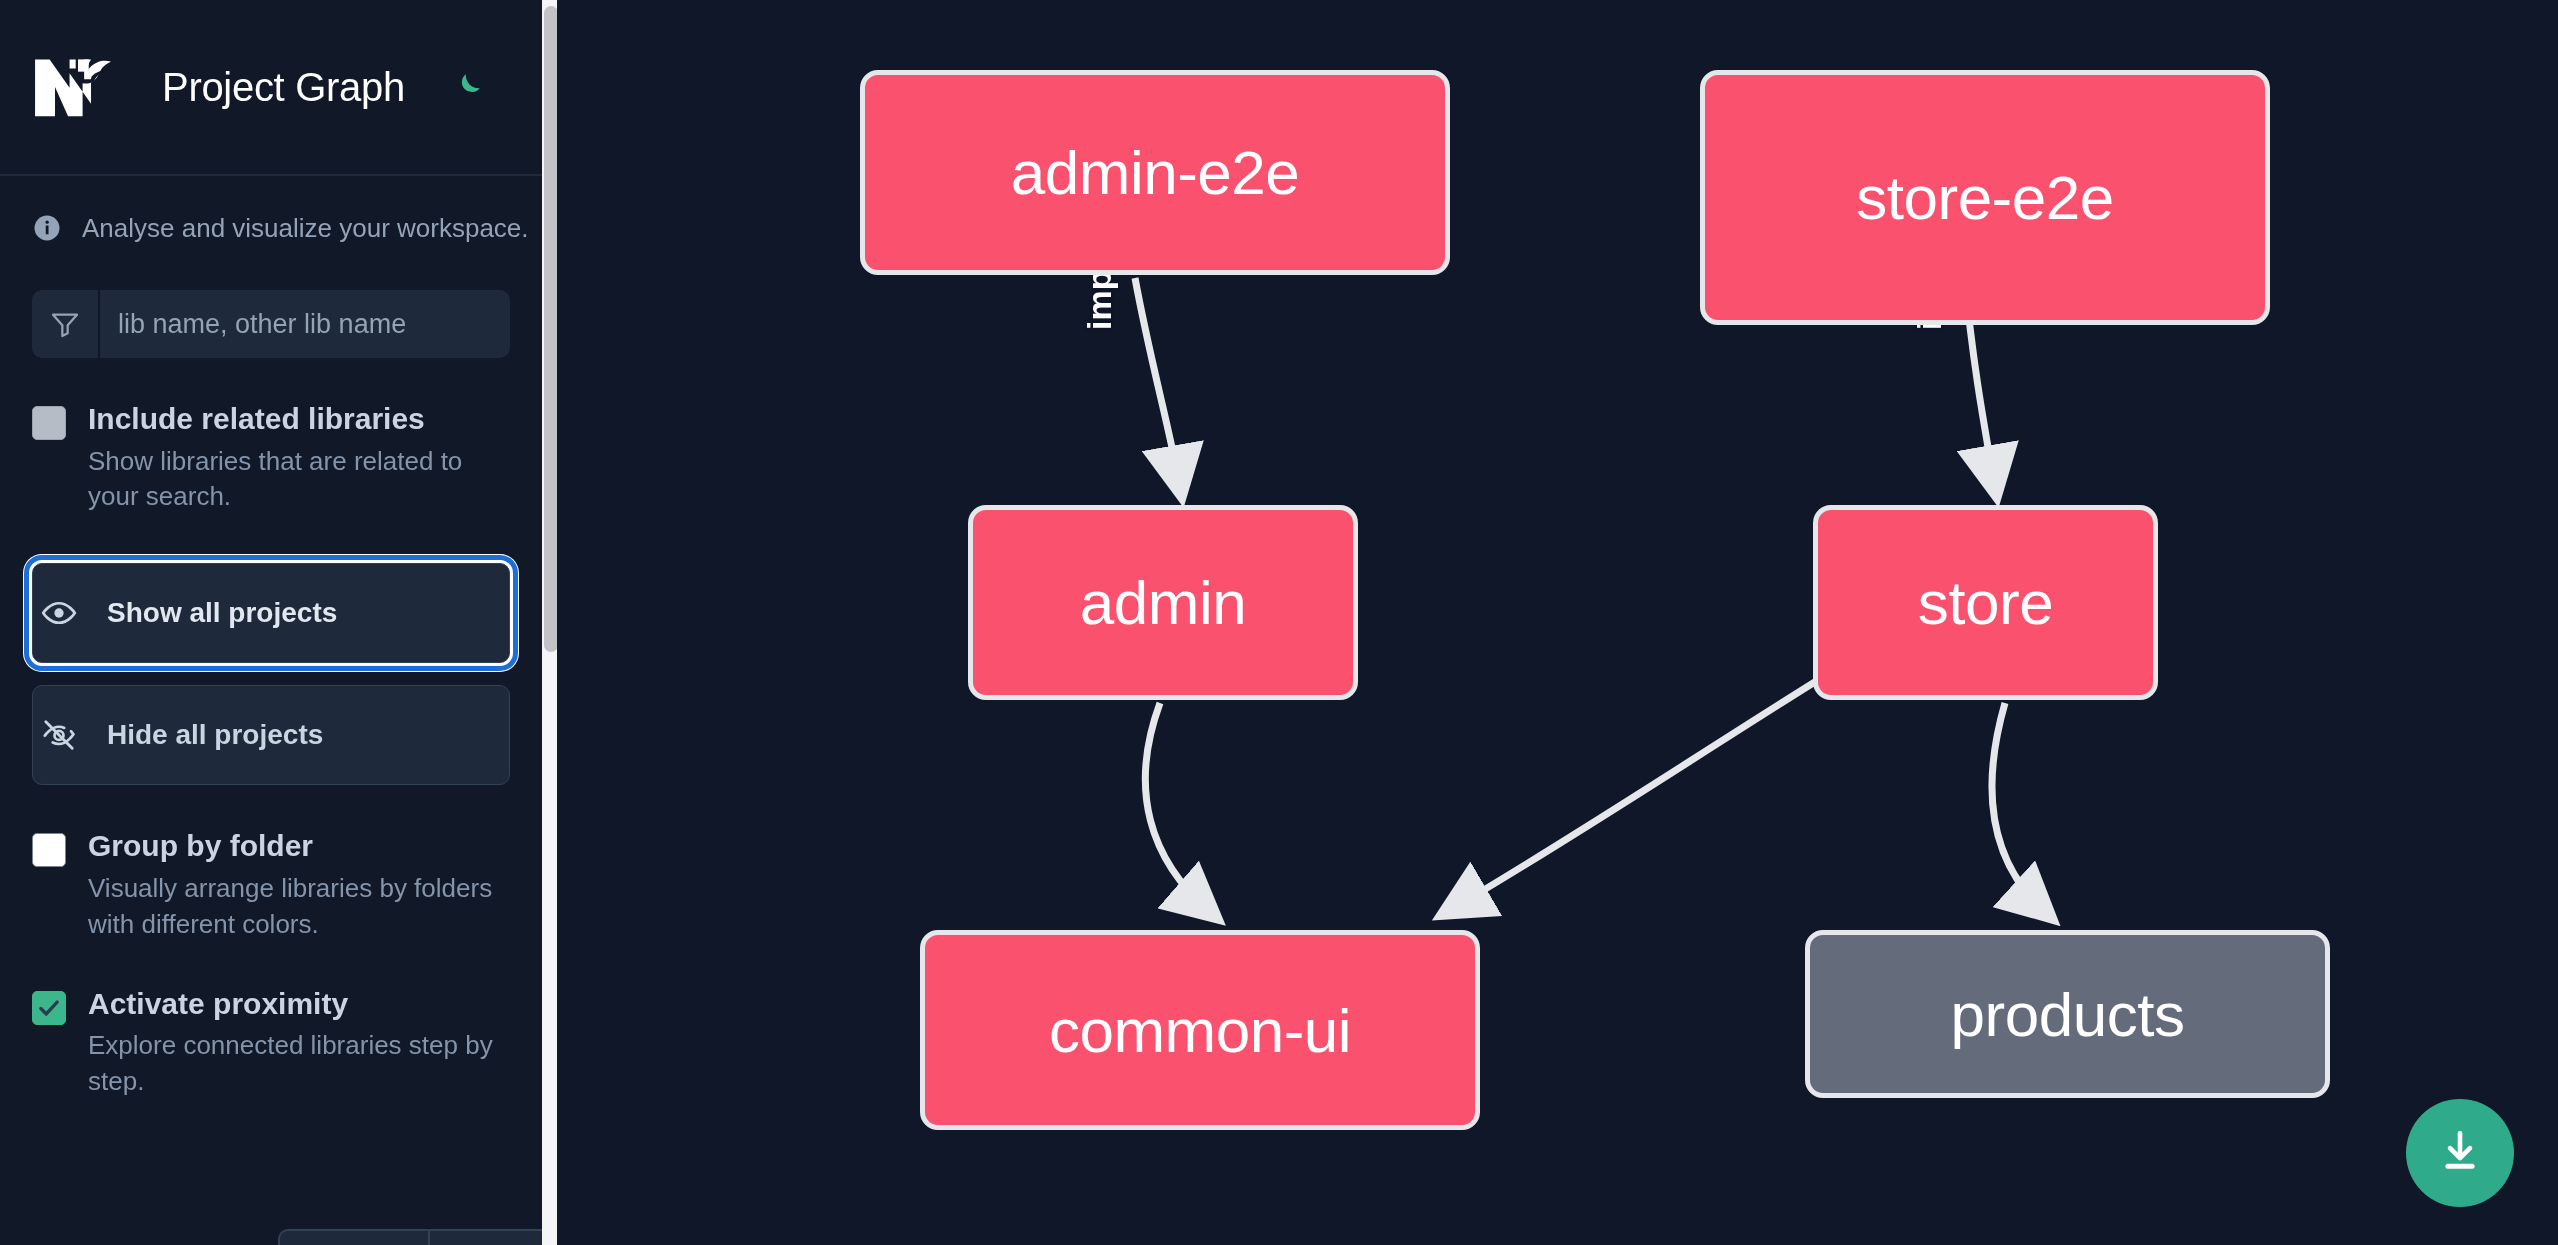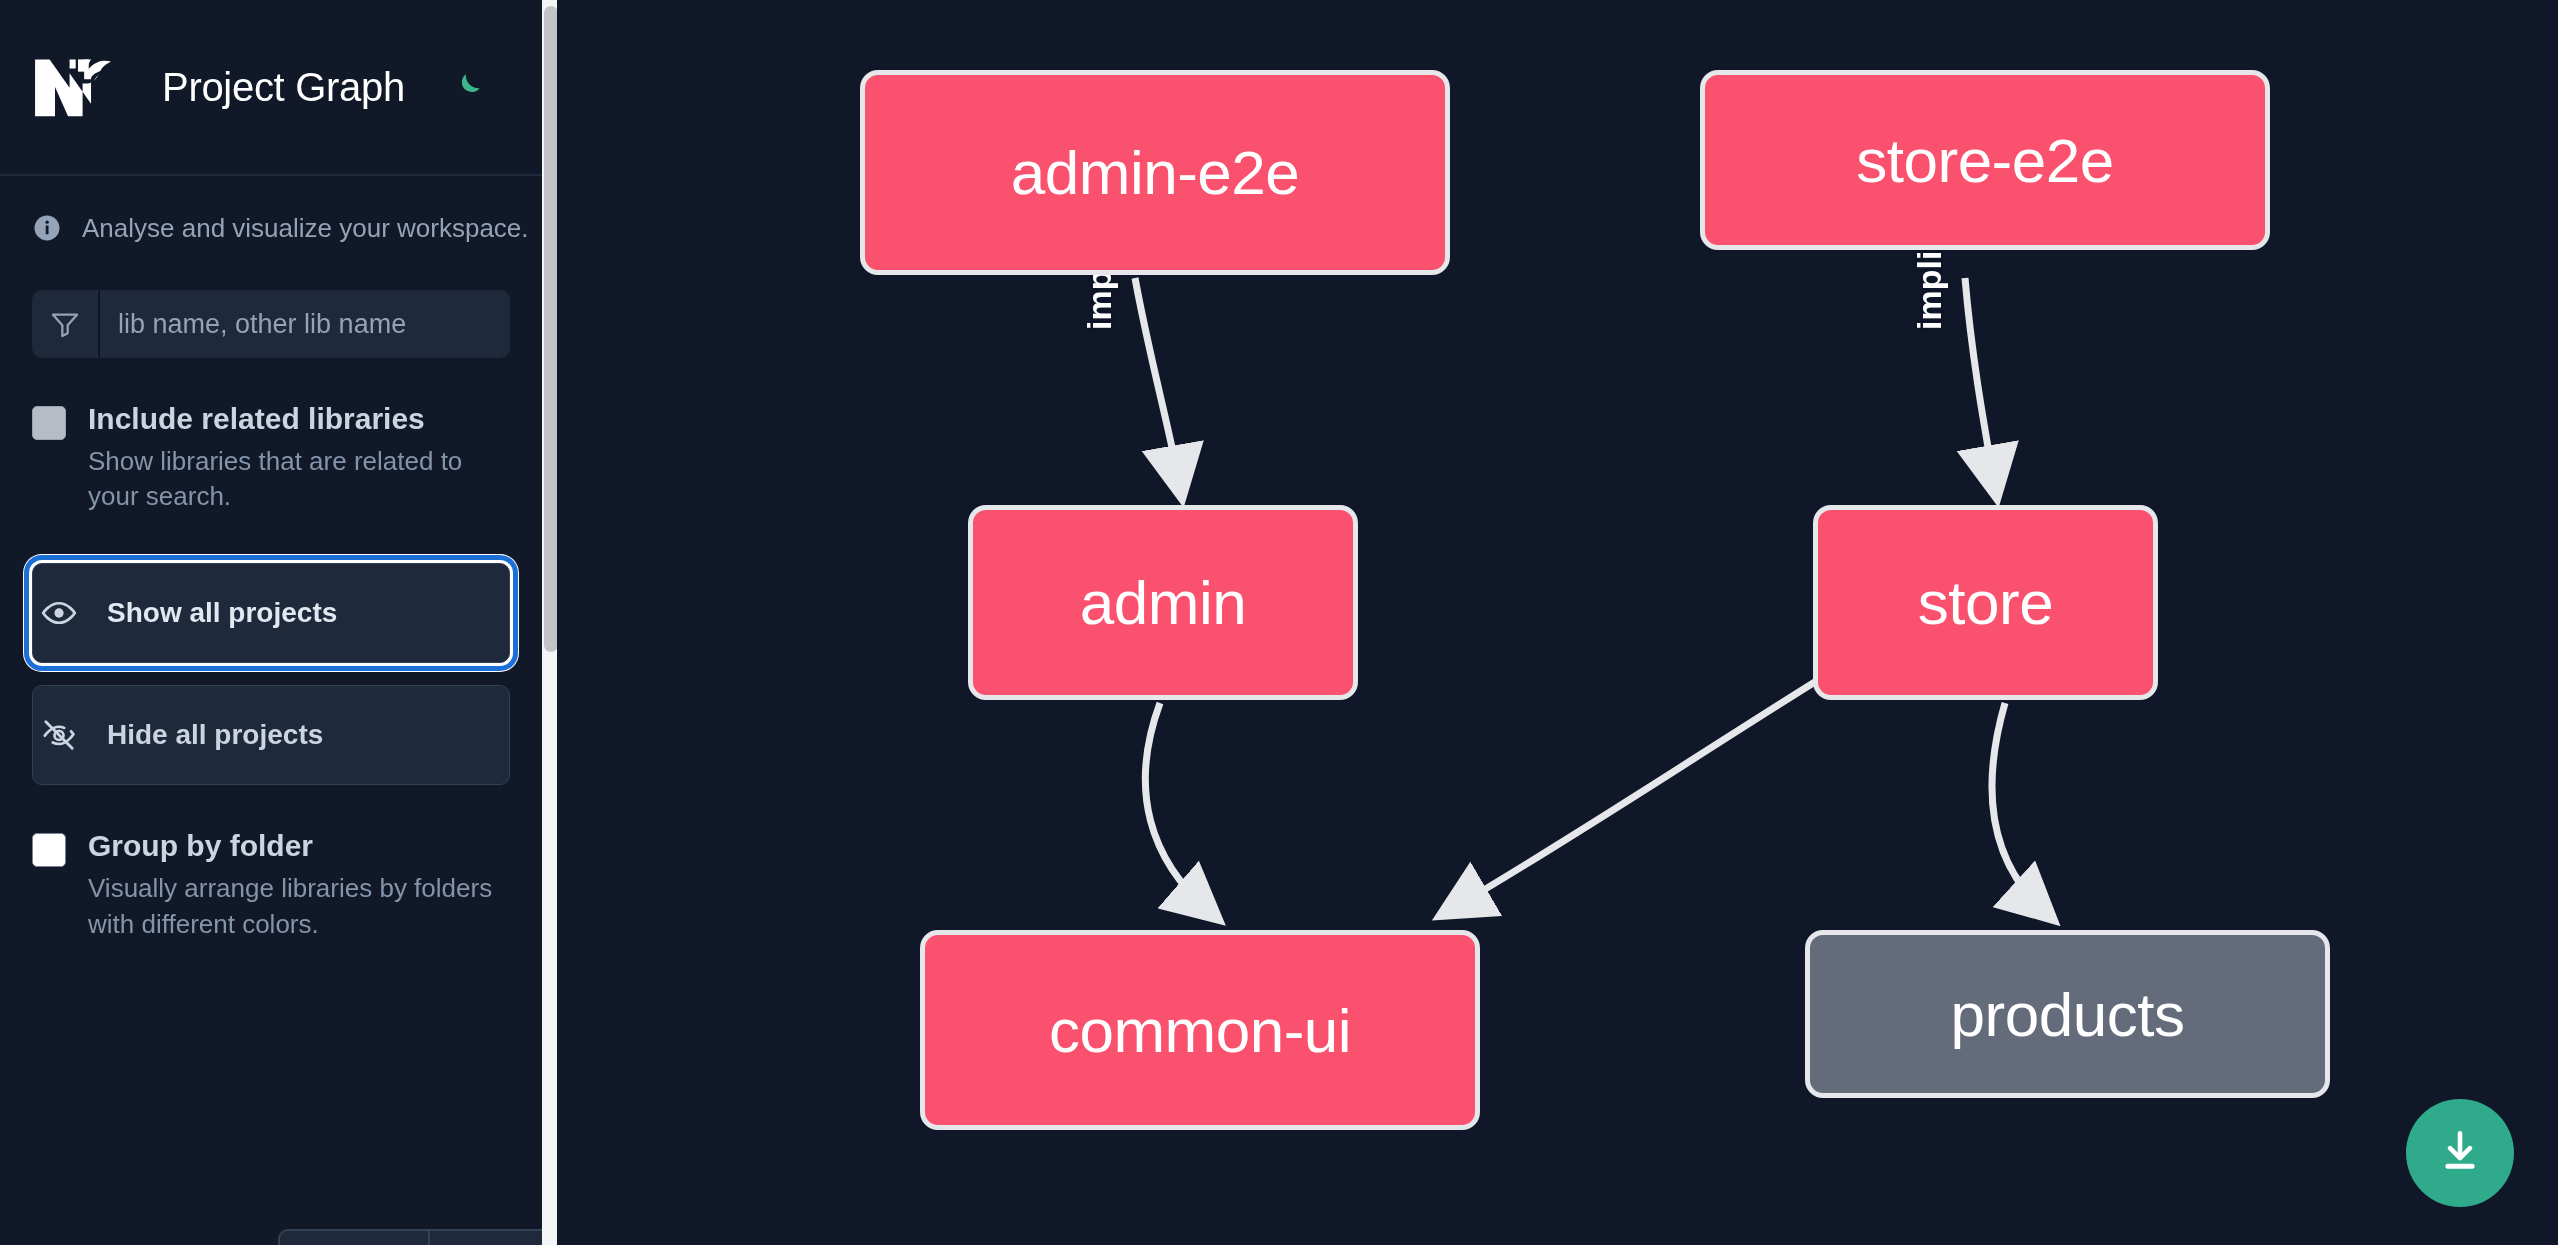"store-e2e" div.node { height: 180px -> 255px }
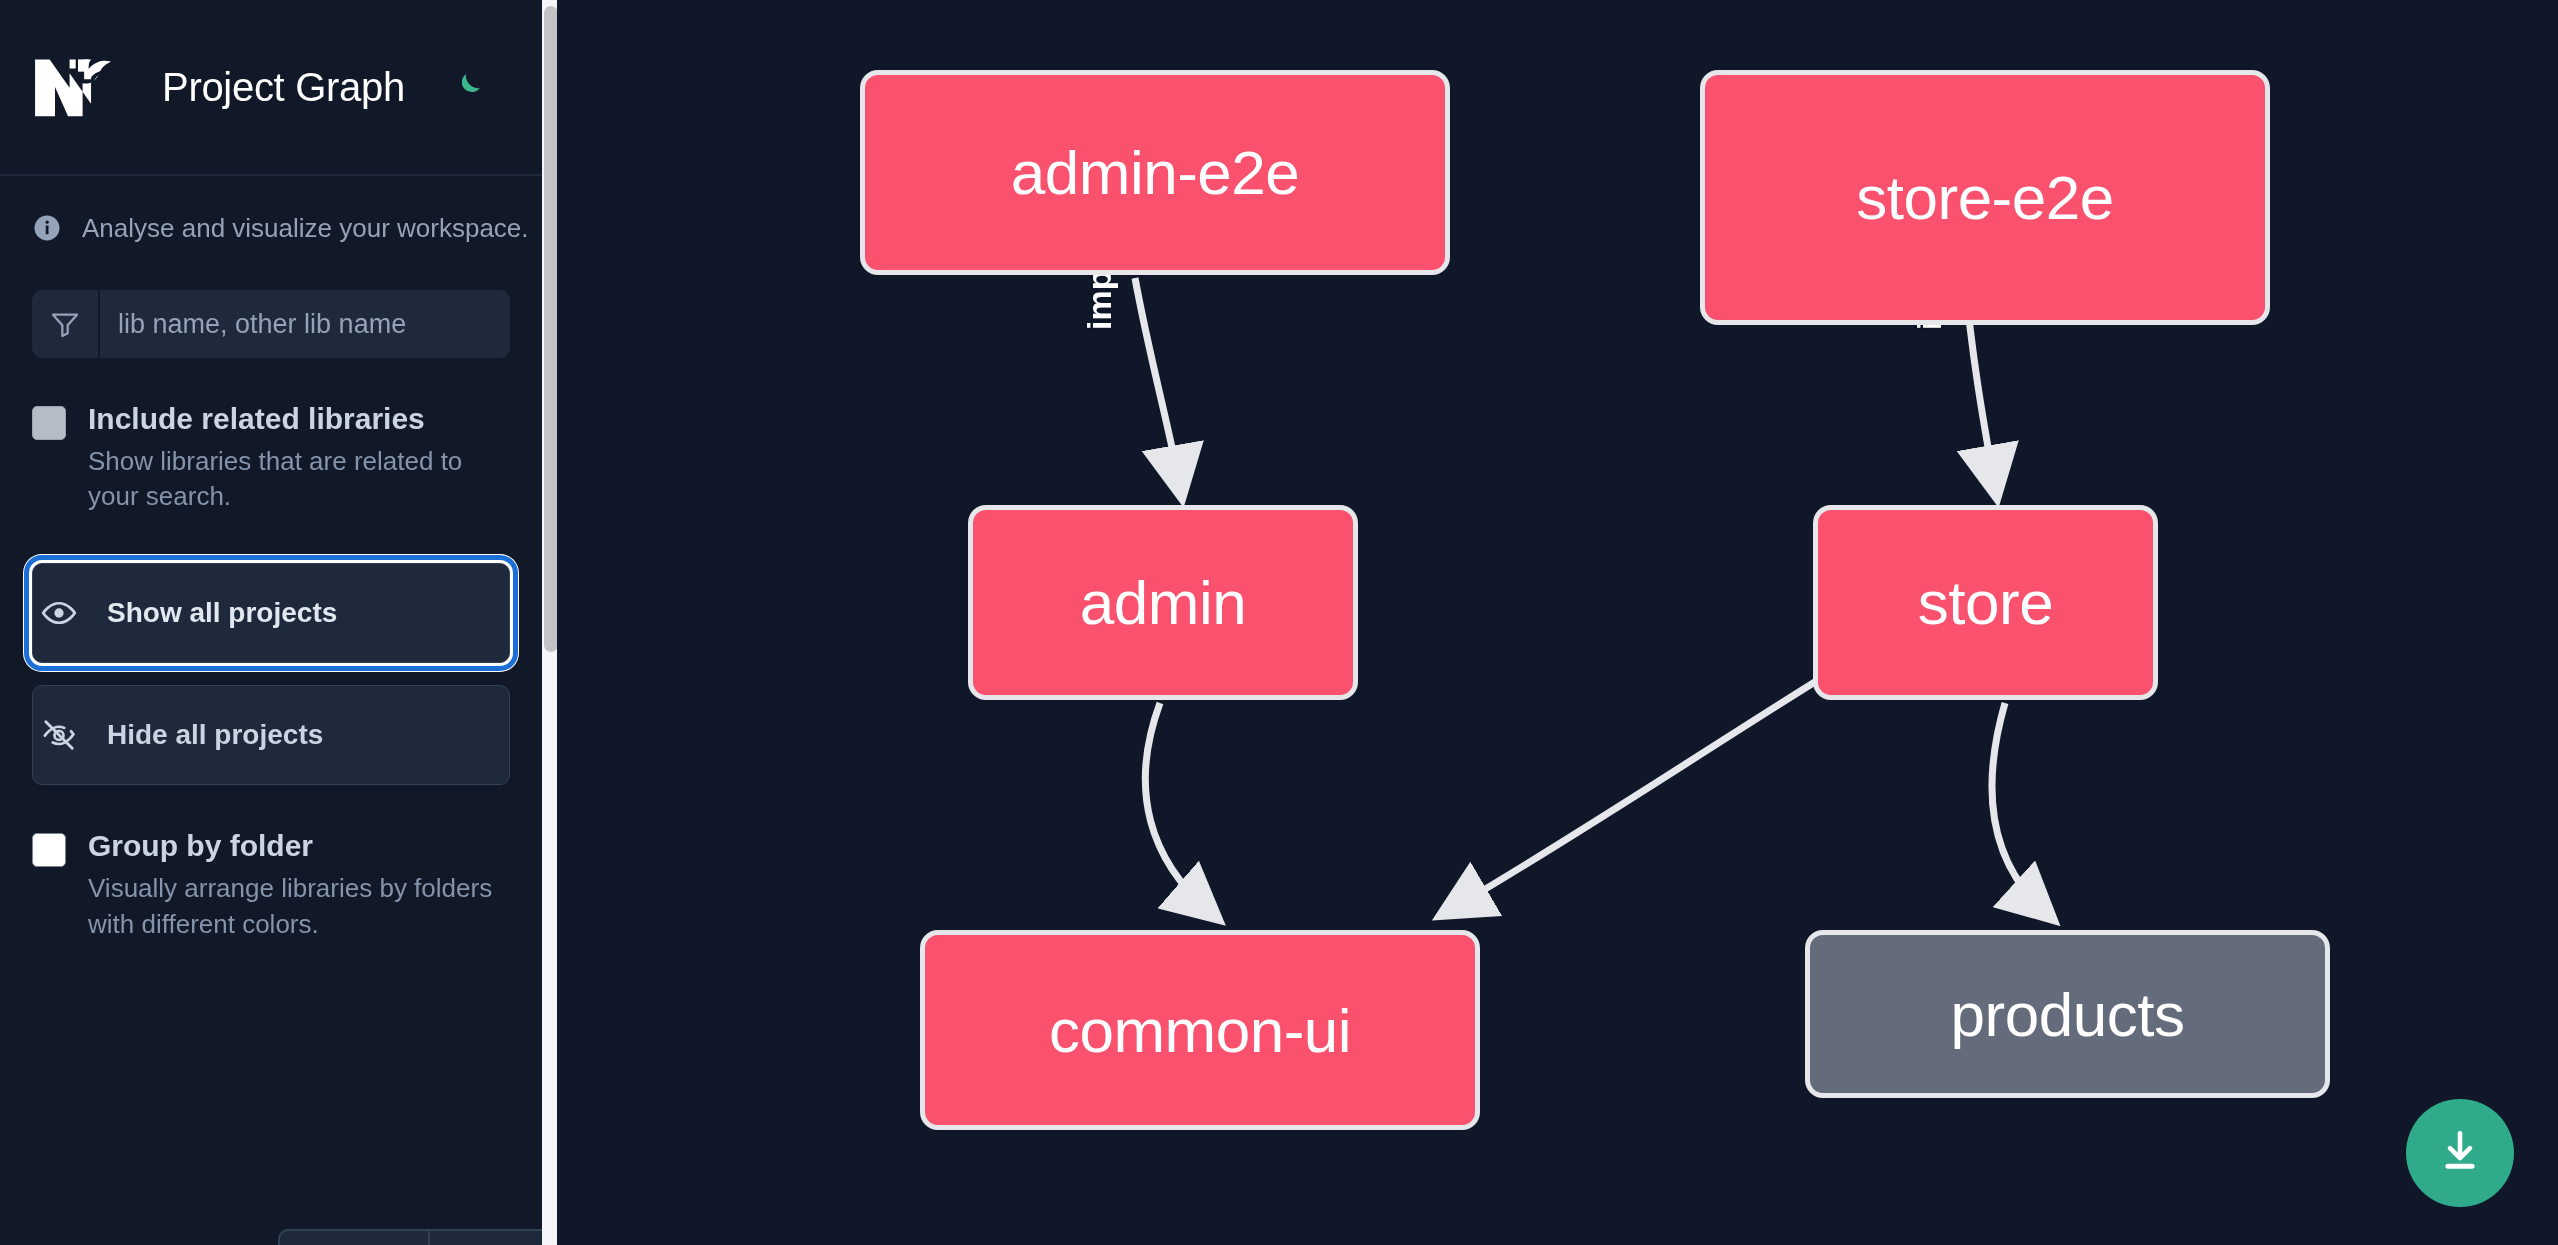"Activate proximity" div.check-row { html: none -> <div> <span> <svg> <path></path> </svg> </span> <span> <span>Activate proximity</span> <div>Explore connected libraries step by step.</div> </span> </div> }
